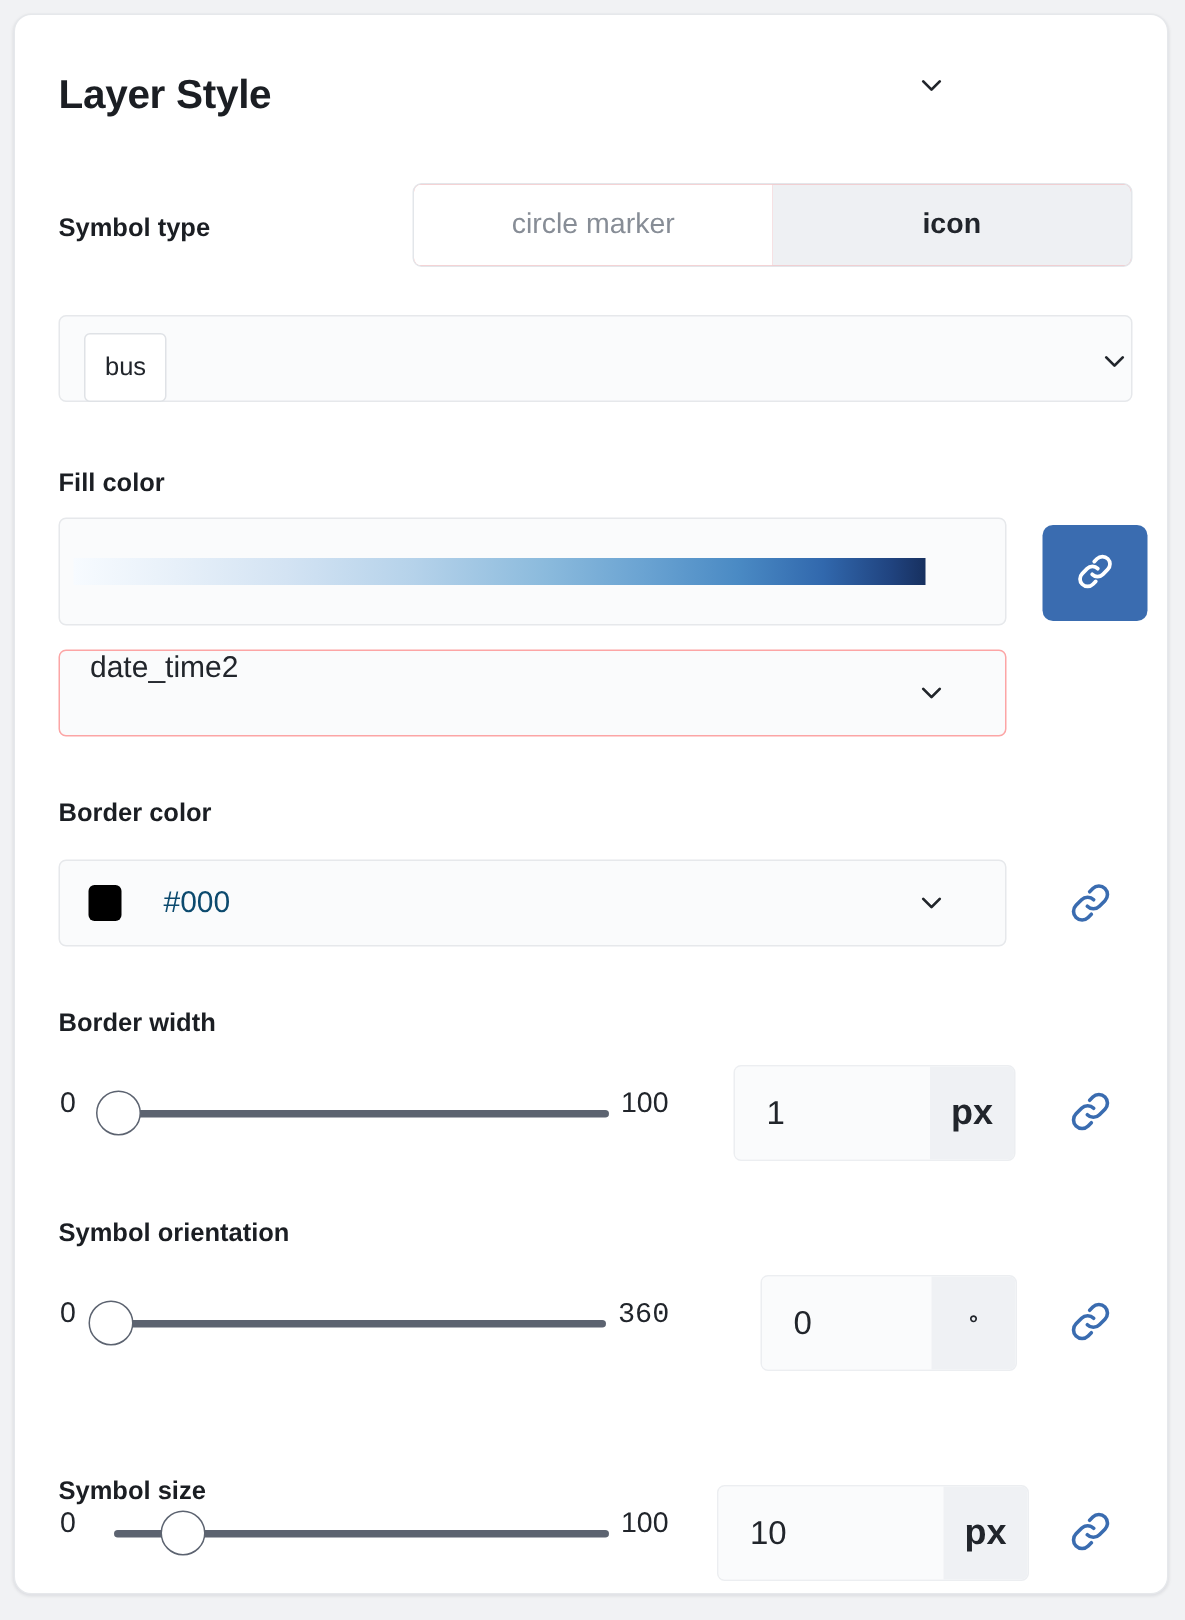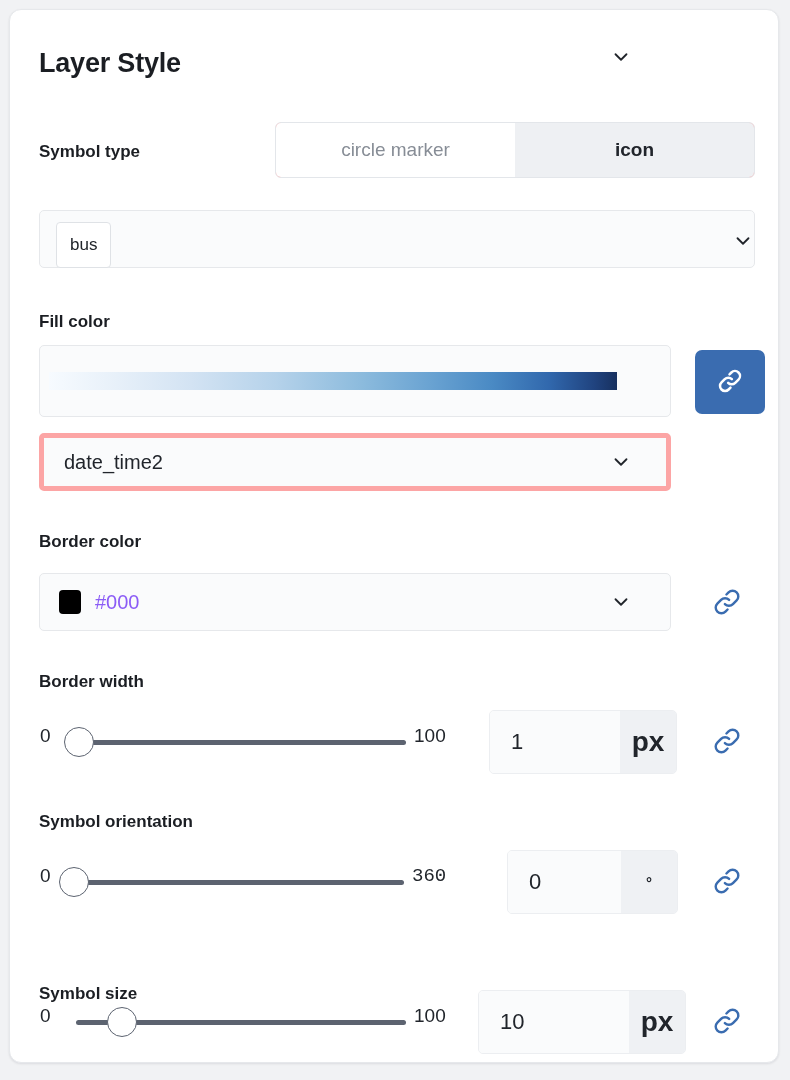"date_time2" .field-select { align-items: center -> none; border: 5px solid #fca5a5 -> 1px solid #fca5a5 }
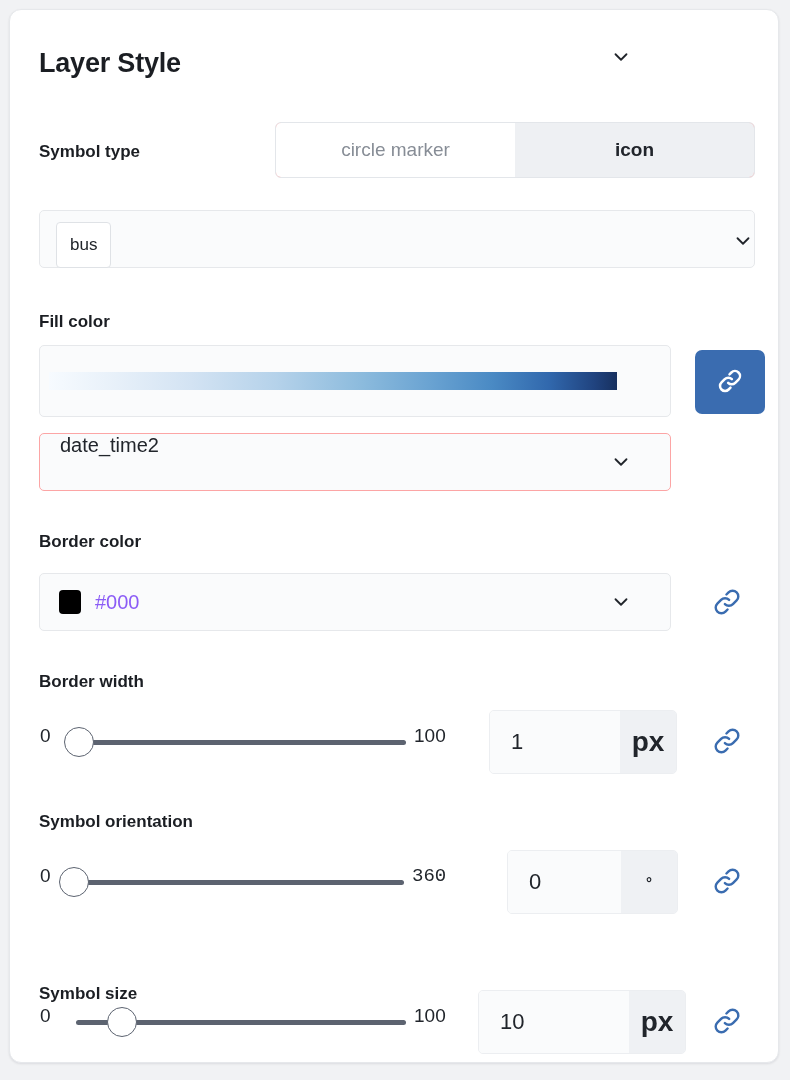"#000" .color-select .val { color: #8b5cf6 -> #0c4a6e; margin-left: 14px -> 28px }
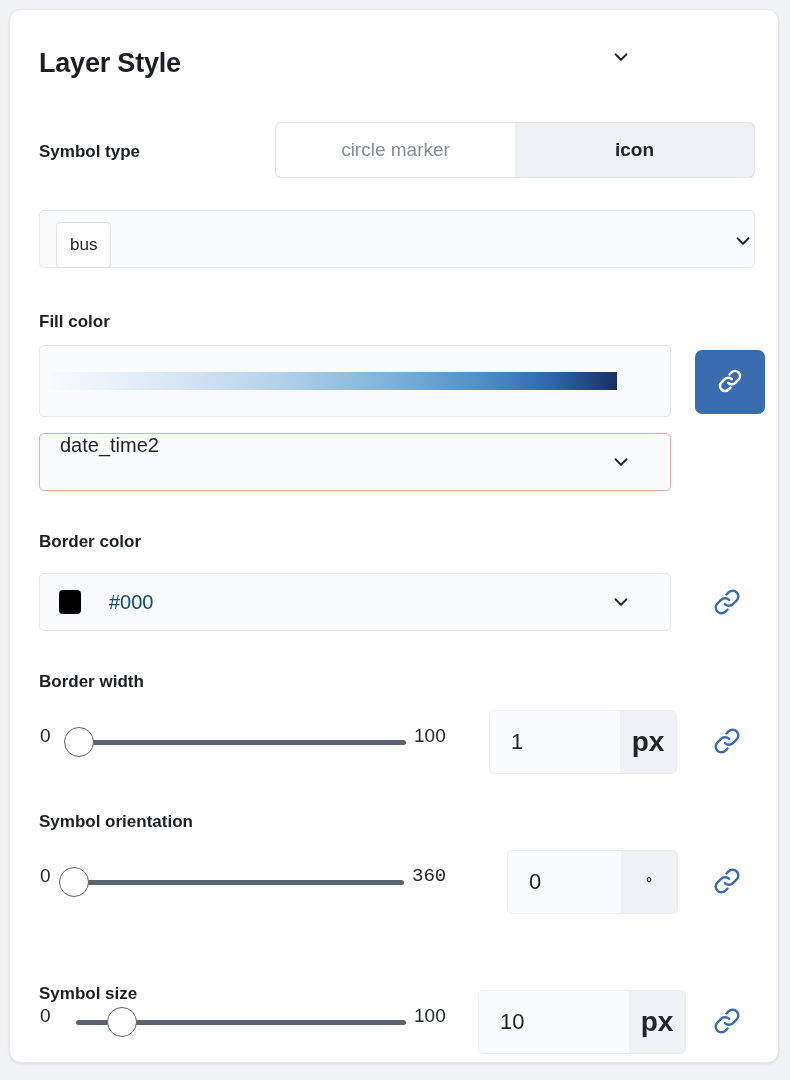"px" .numfield .unit { font-size: 28px -> 24px }
